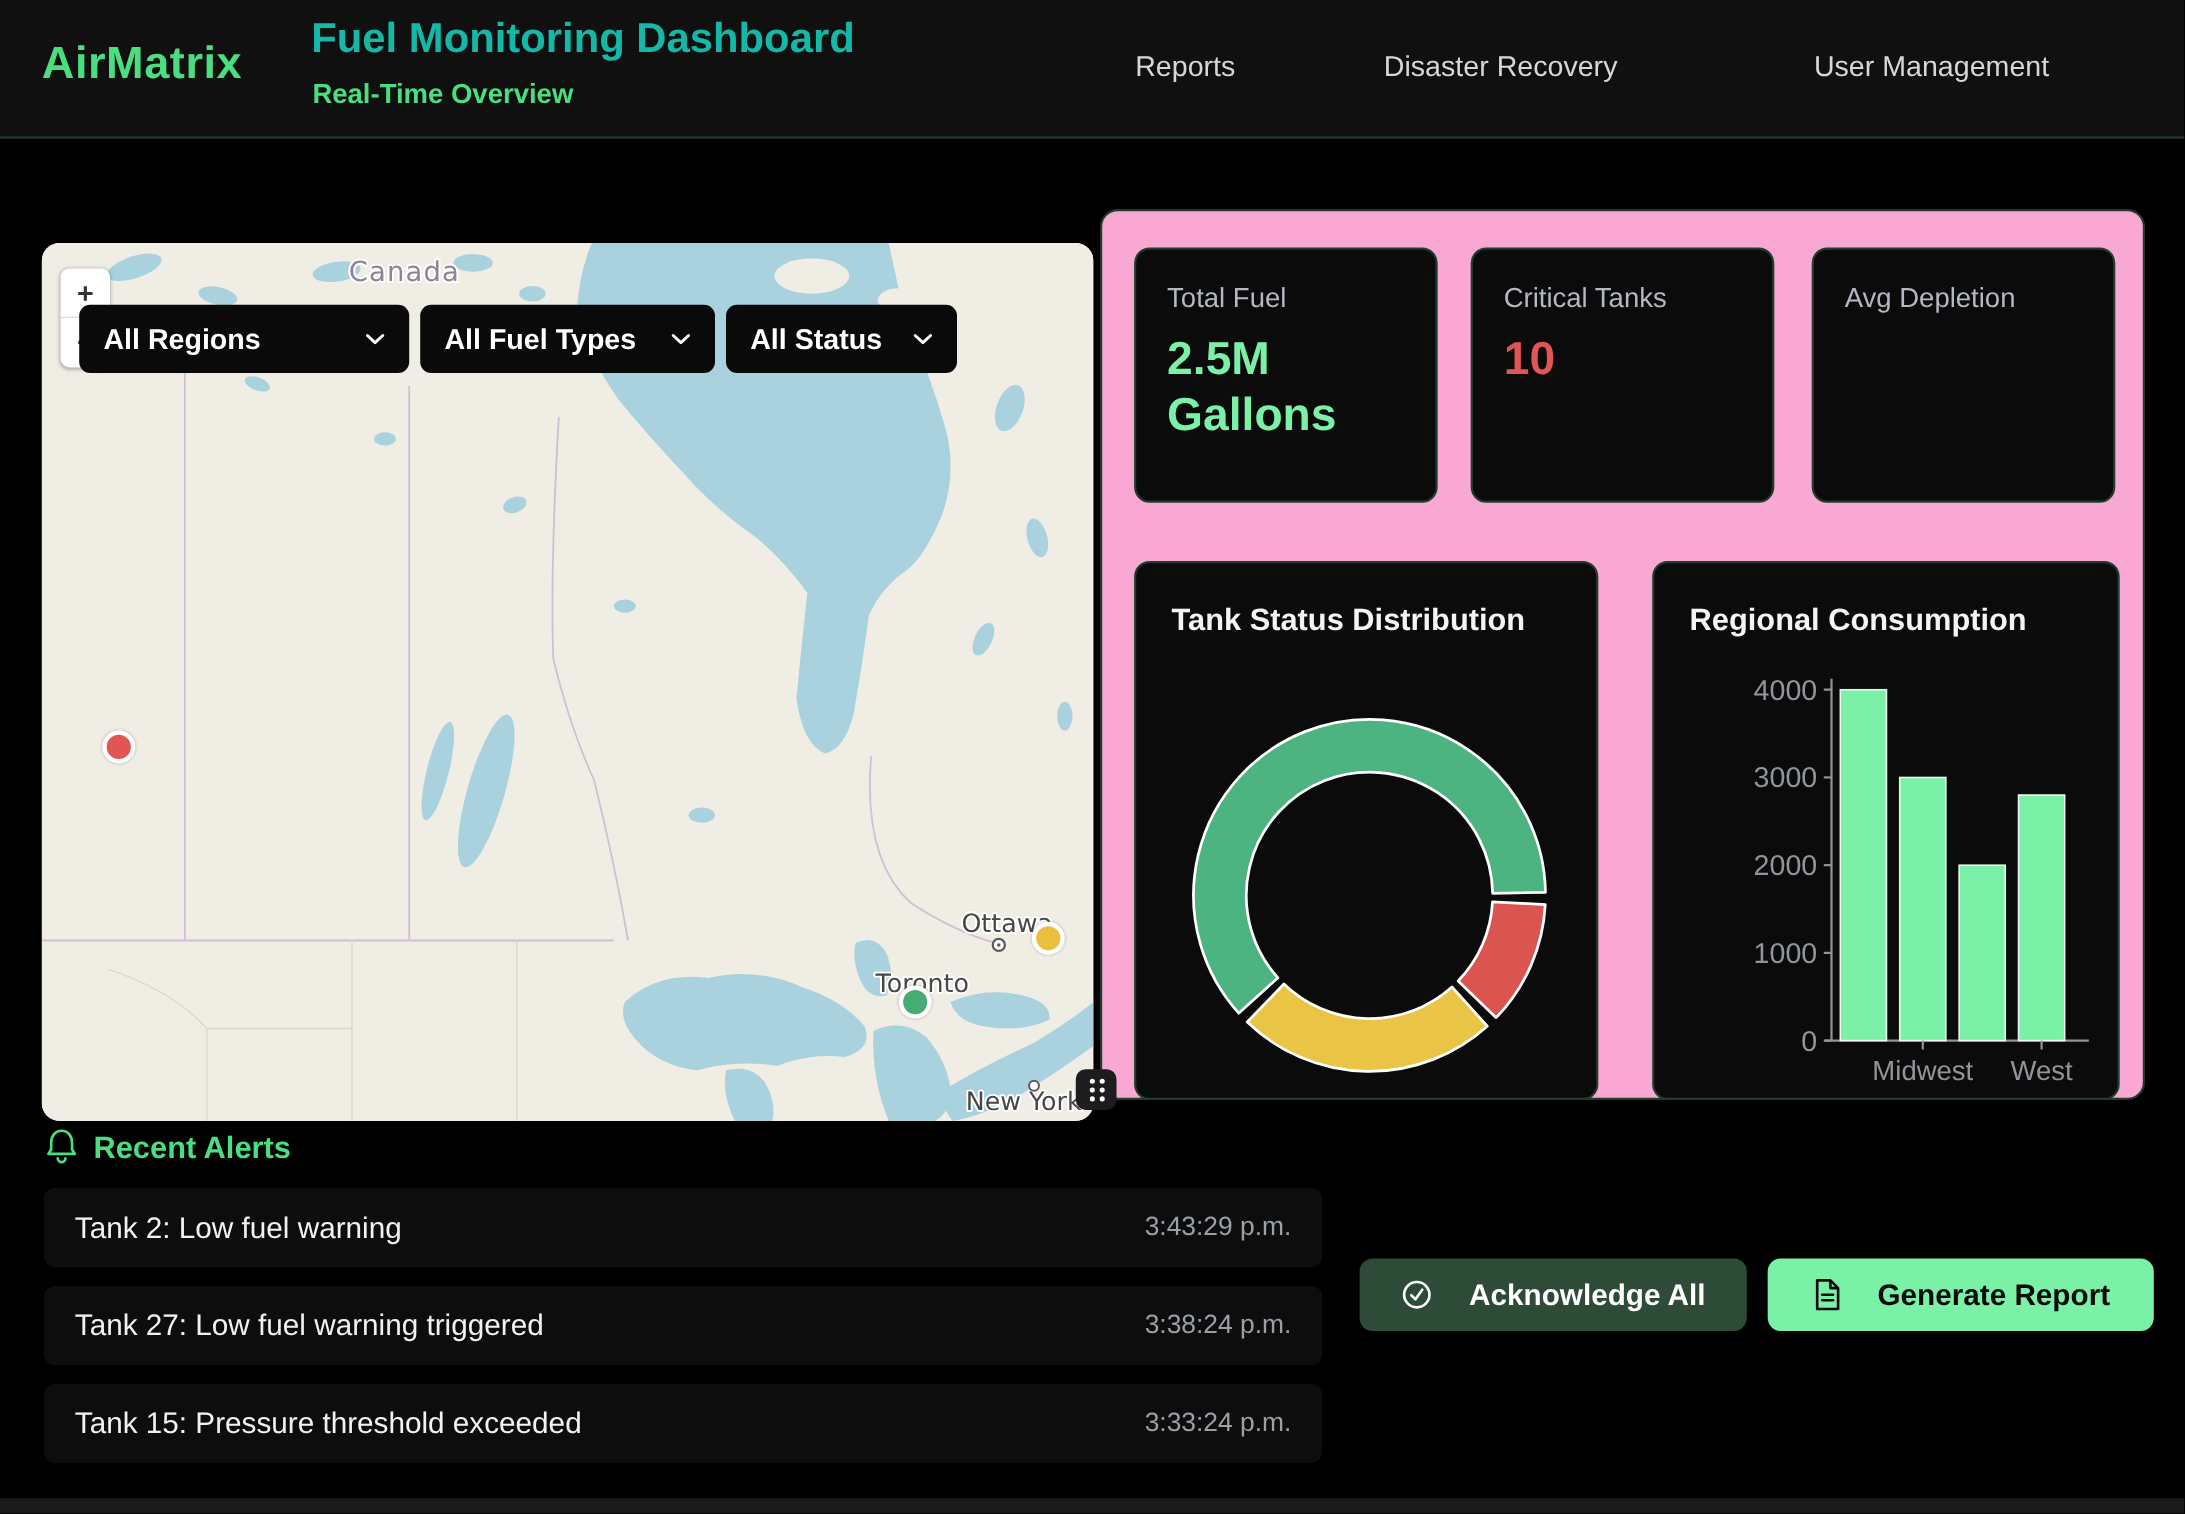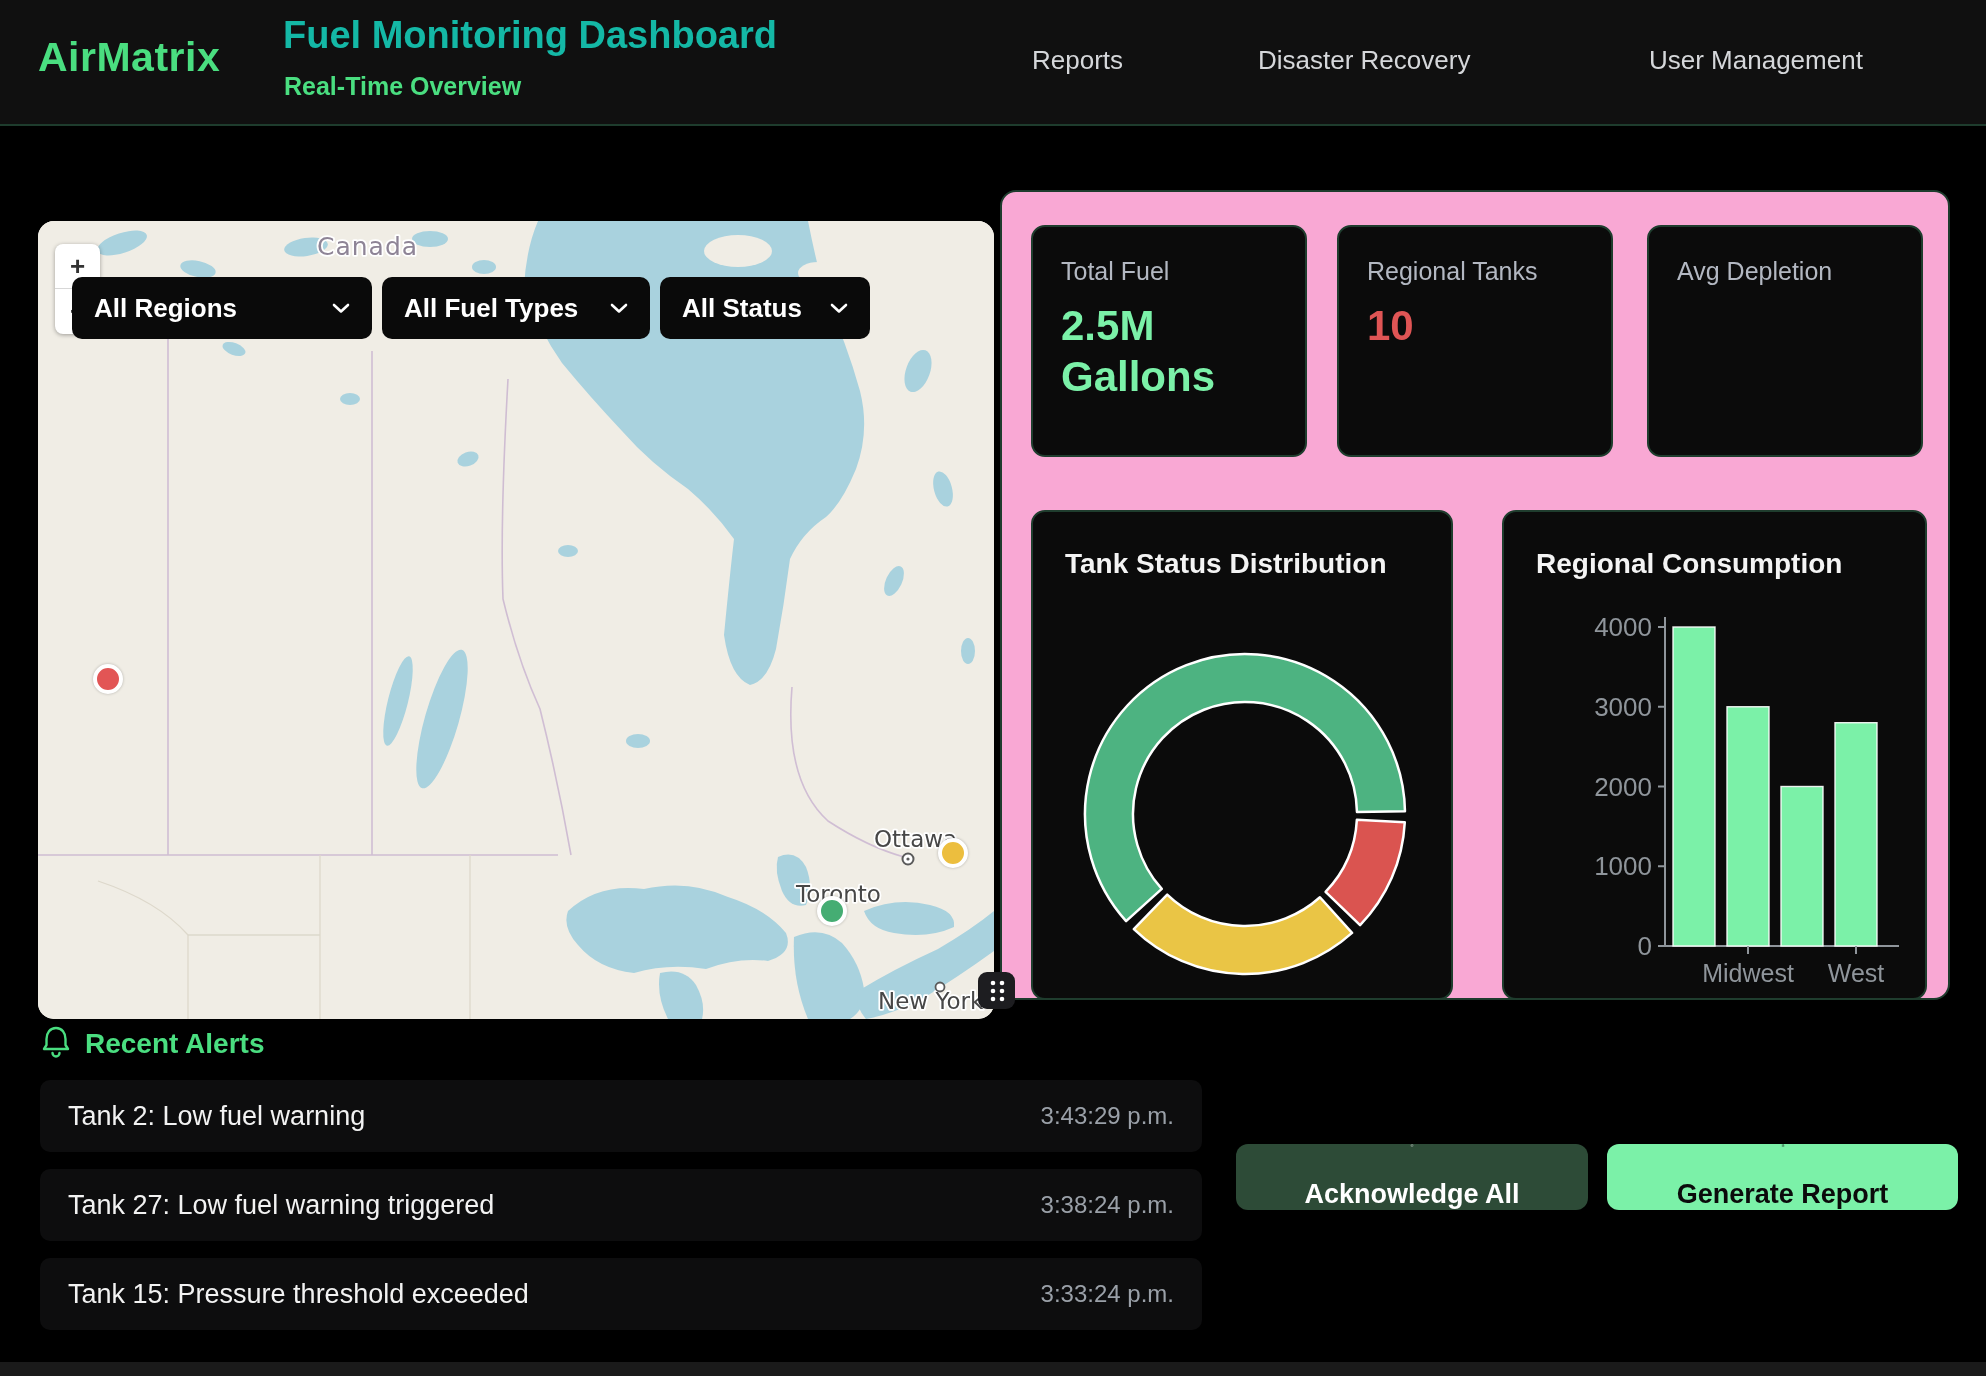"Regional Tanks" div.stat-label { text: Regional -> Critical }
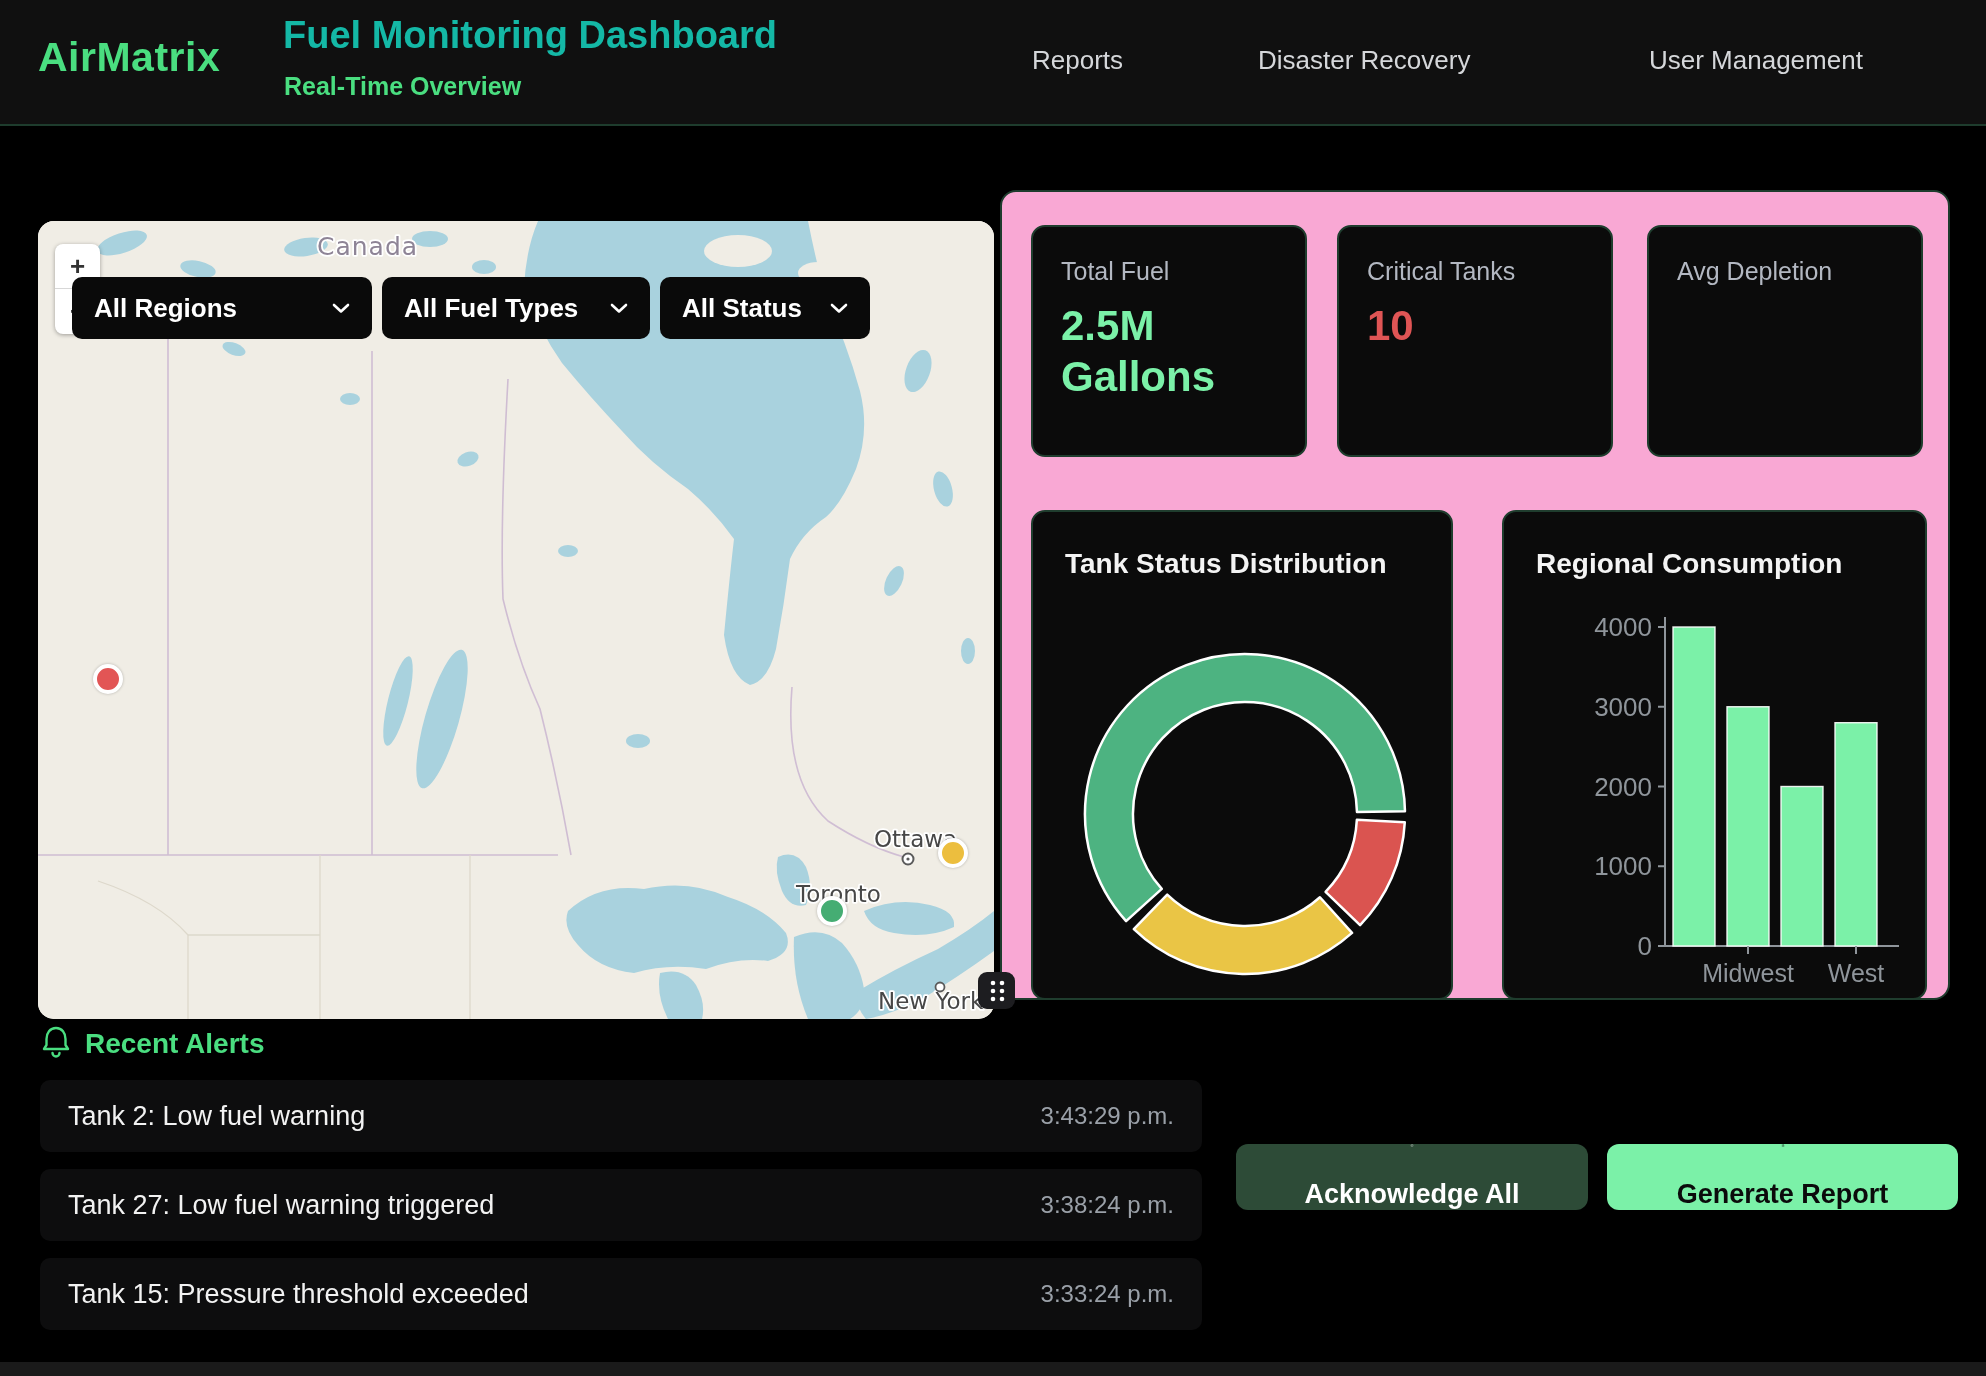"Acknowledge All" .btn { flex-direction: column -> none }
